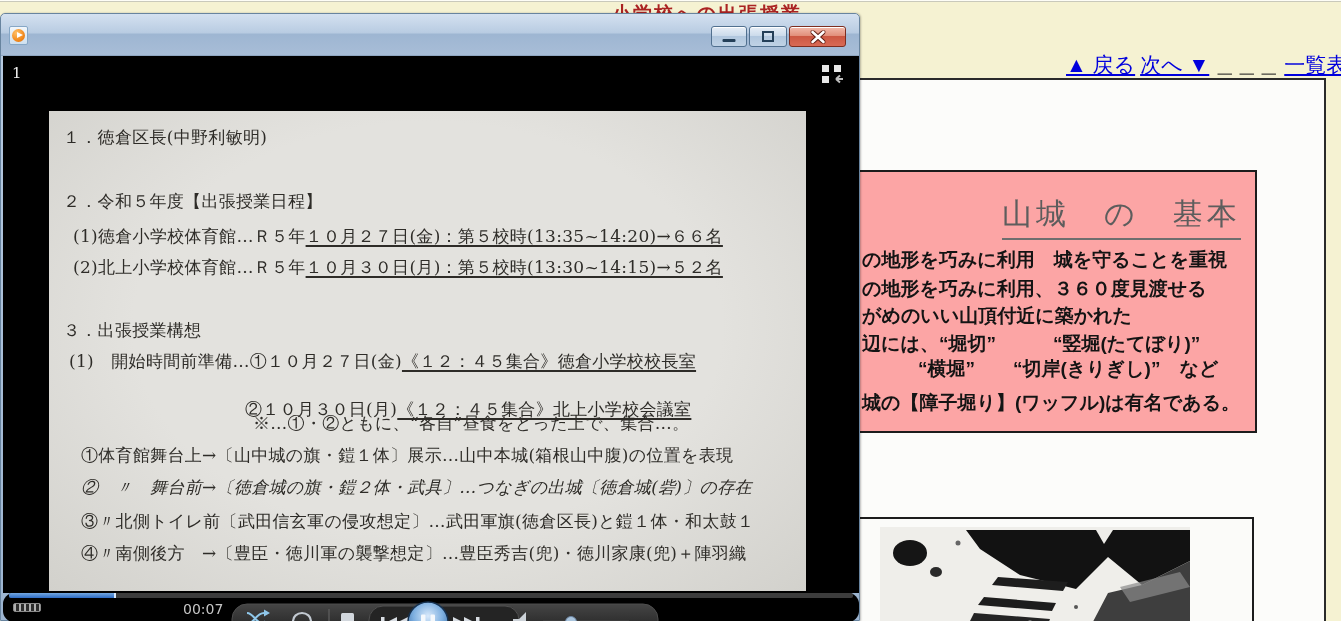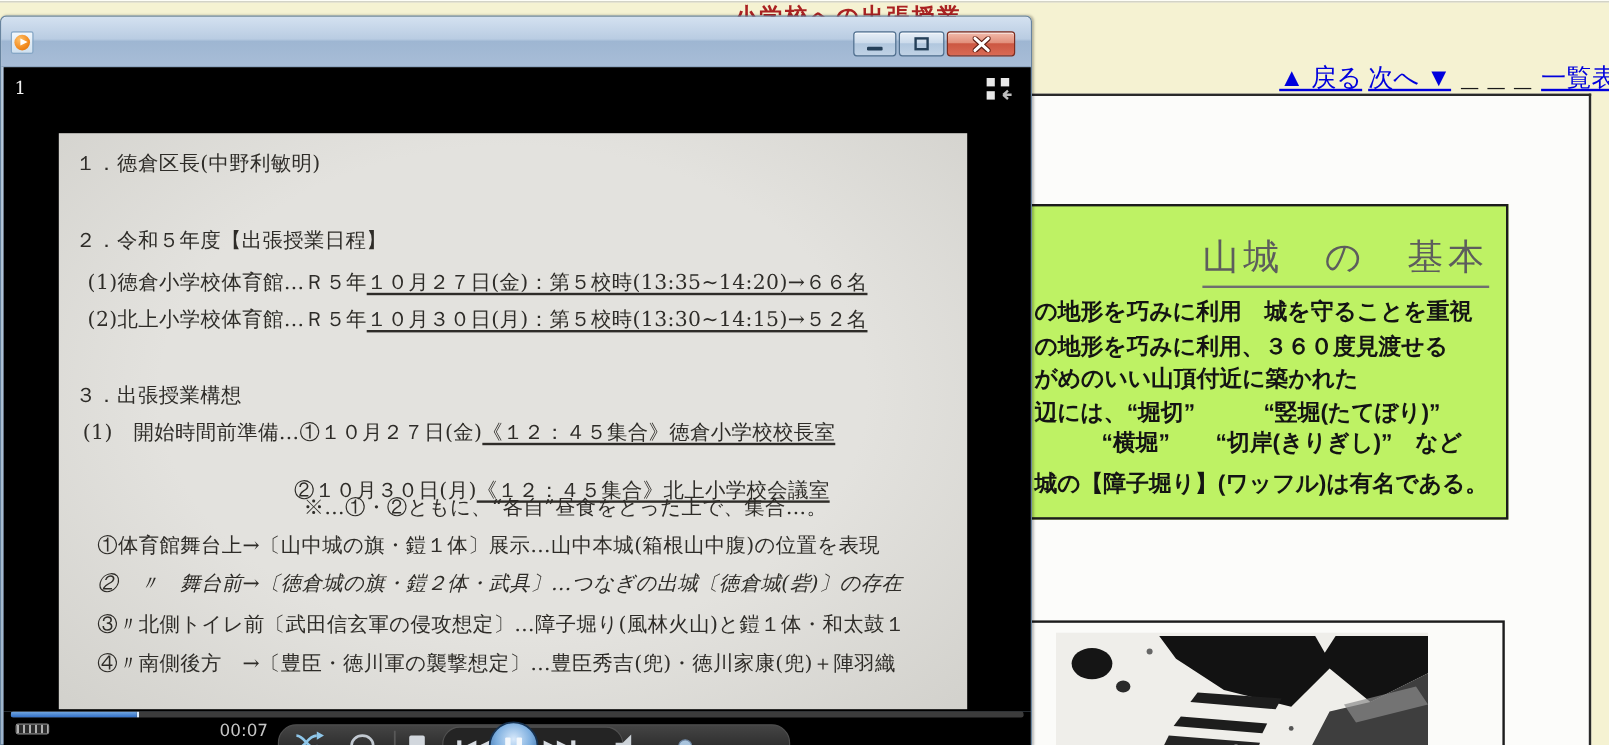"山城 の 基本" .textbox { background: #bef264 -> #fca5a5 }
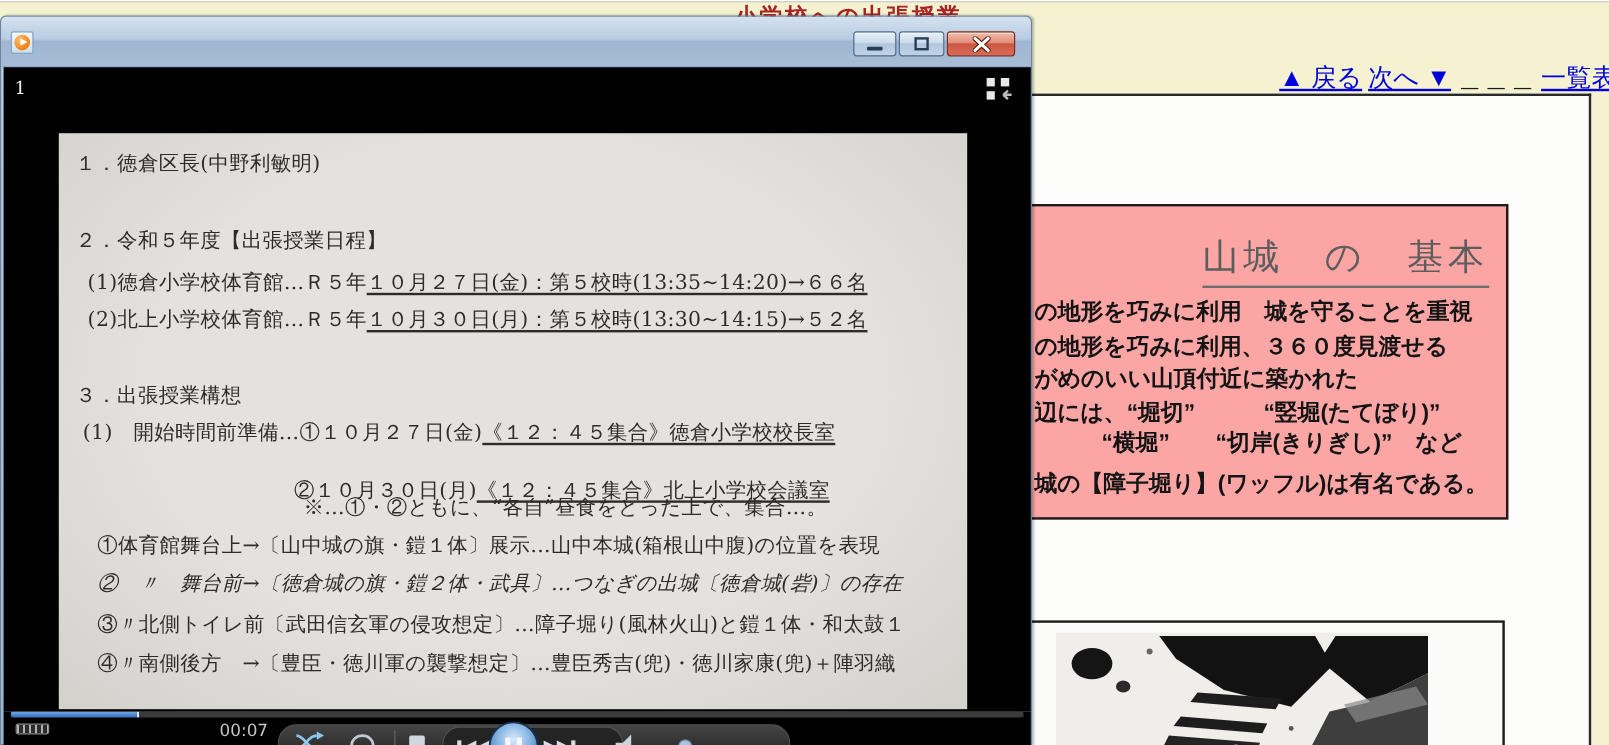"③〃北側トイレ前〔武田信玄軍の侵攻想定〕…障子堀り(風林火山)と鎧１体・和太鼓１" span { text: 障子堀り(風林火山 -> 武田軍旗(徳倉区長 }
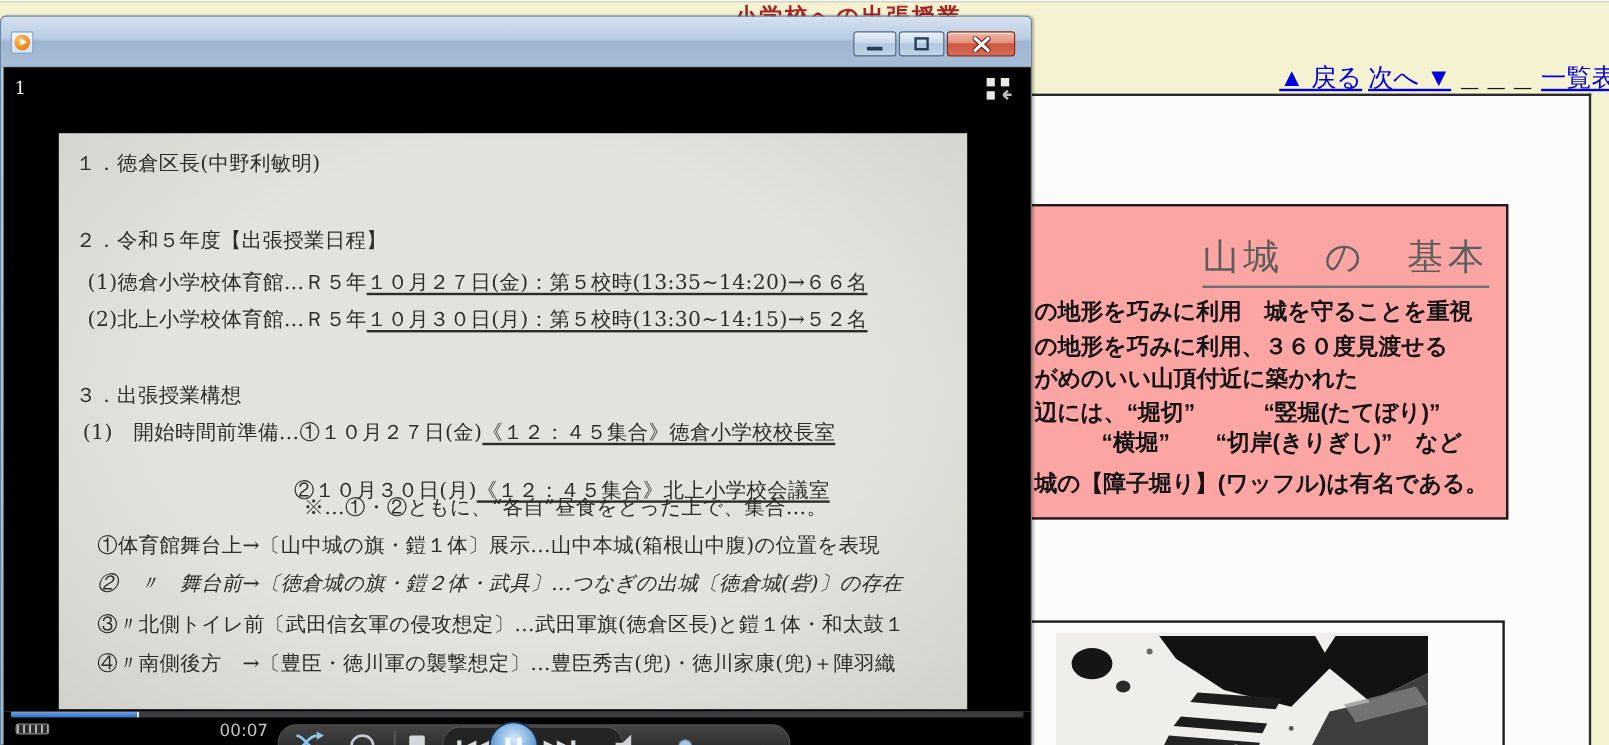"00:07" .below-video { border-radius: none -> 11px }
